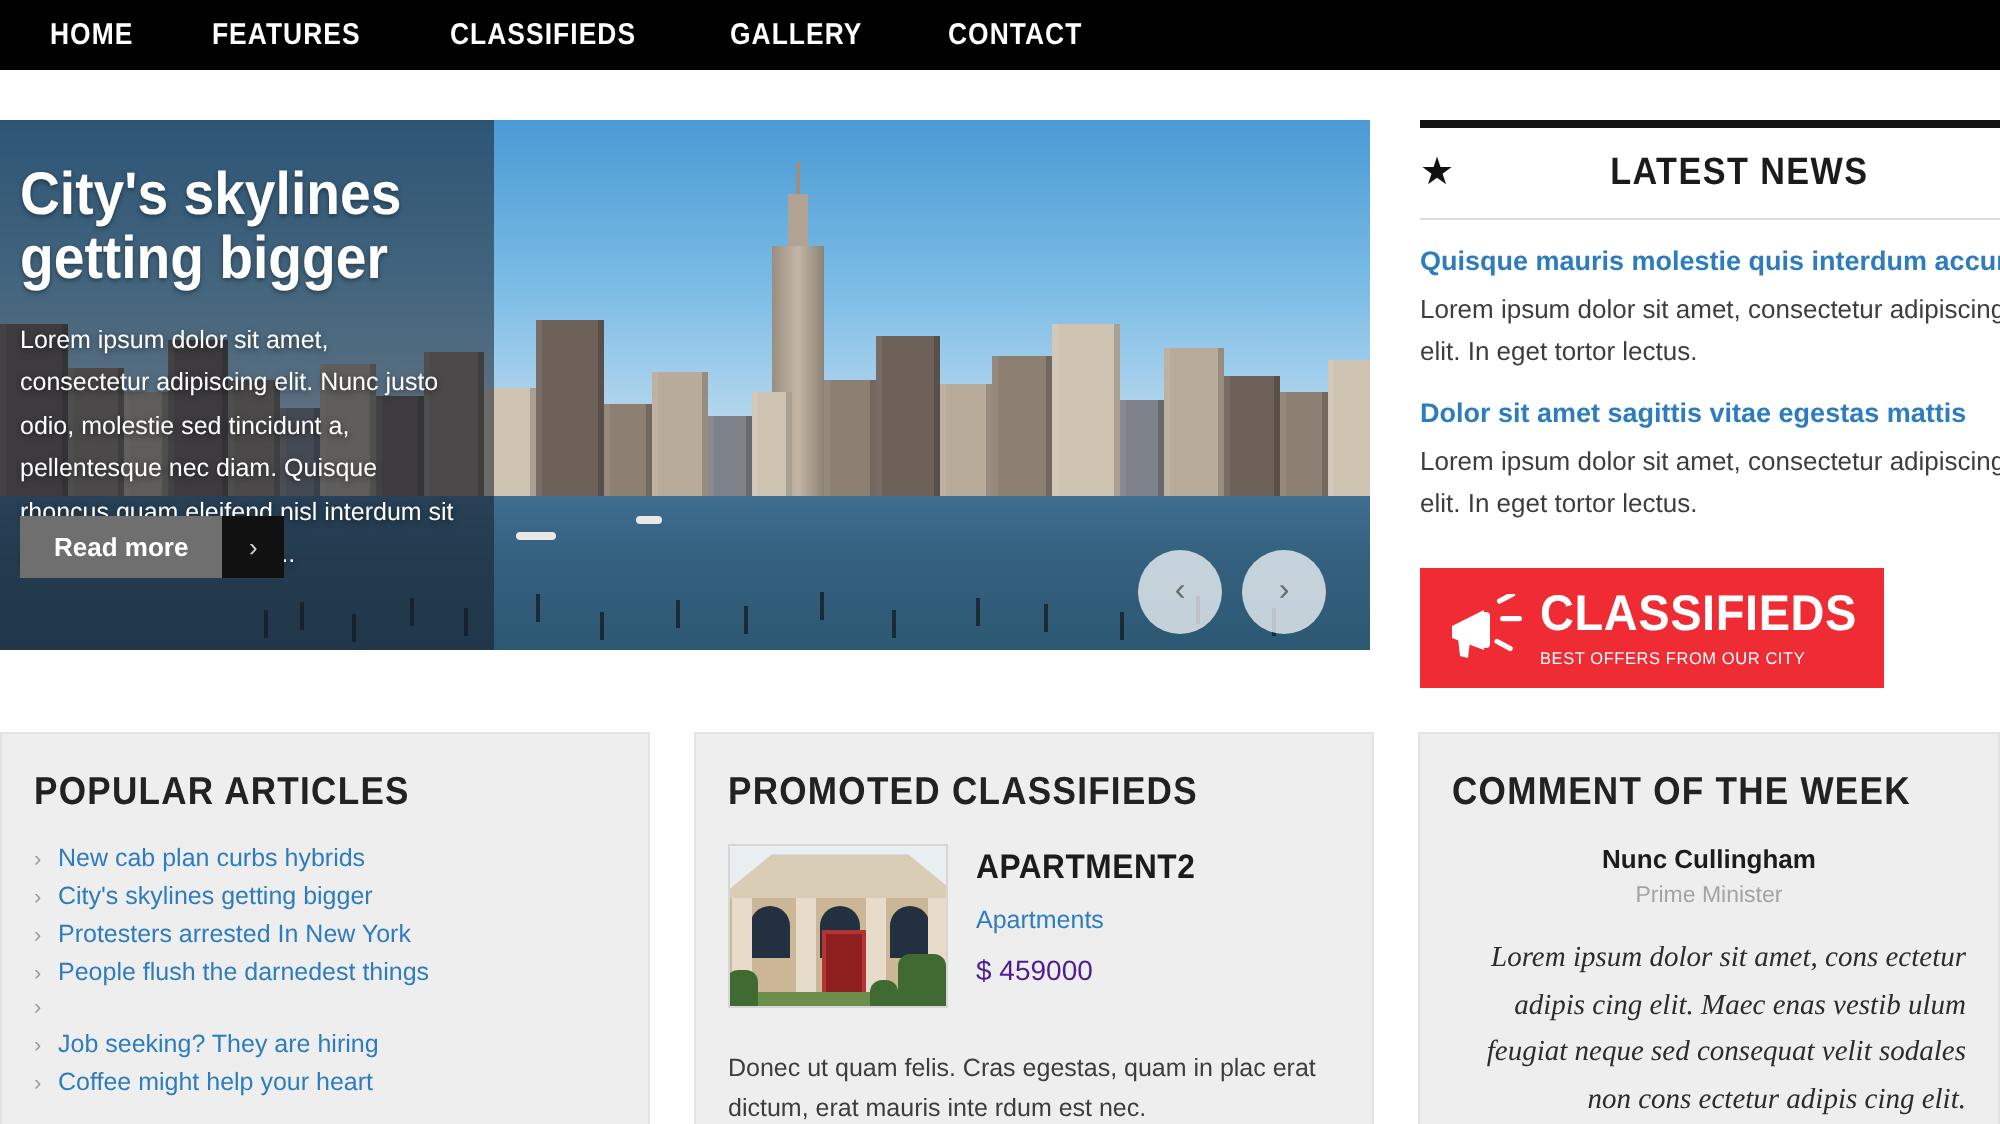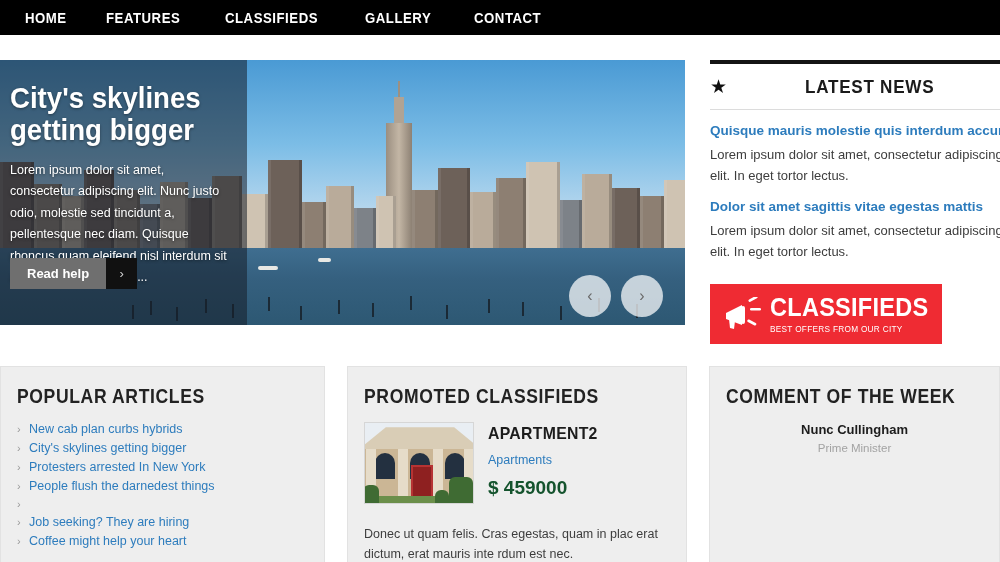"Read help" div.readmore-label { text: help -> more }
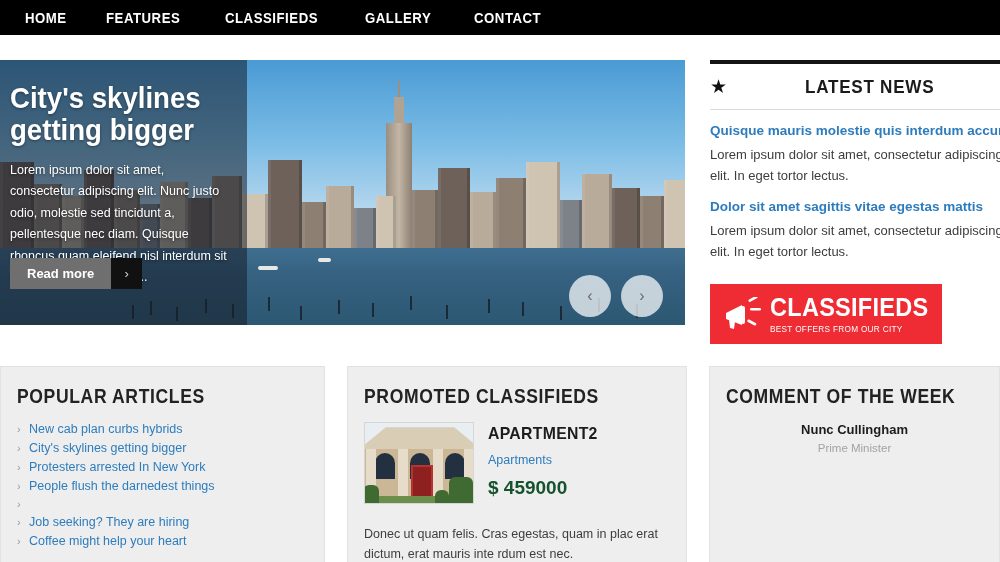"$ 459000" .promo-price { color: #14532d -> #4c1d95; font-size: 19px -> 14px; font-weight: 700 -> 400 }
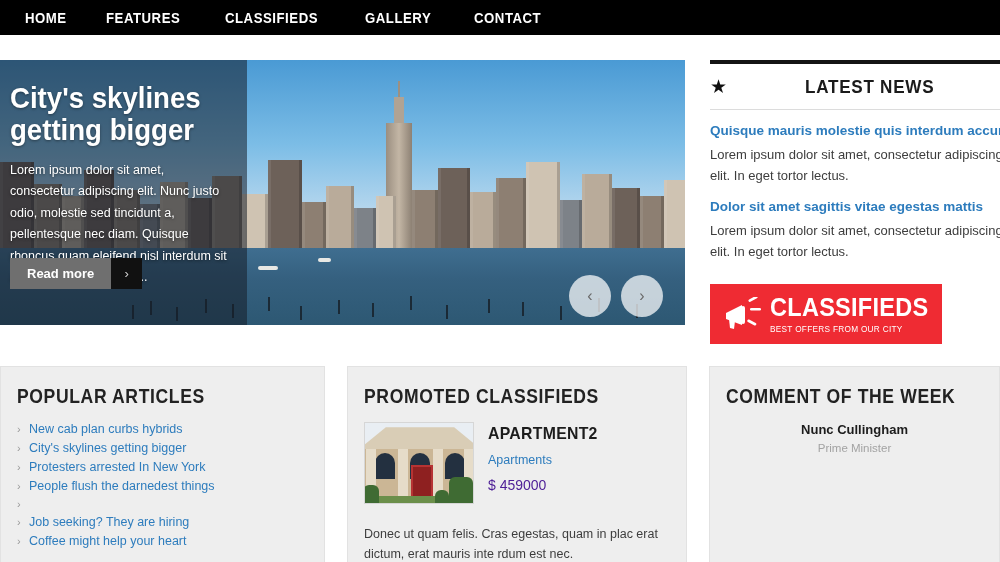"Lorem ipsum dolor sit amet, cons" p.cmt-body { html: none -> <p>Lorem ipsum dolor sit amet, cons ectetur adipis cing elit. Maec enas vestib ulum feugiat neque sed consequat velit sodales non cons ectetur adipis cing elit.</p> }
